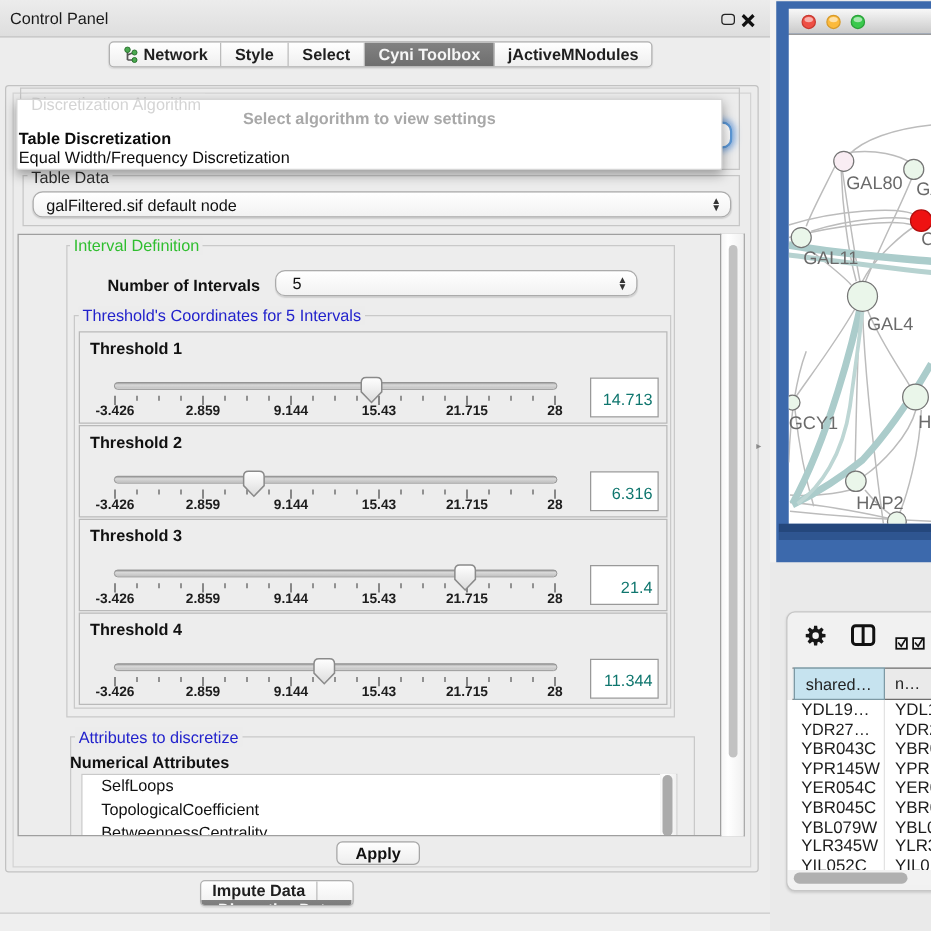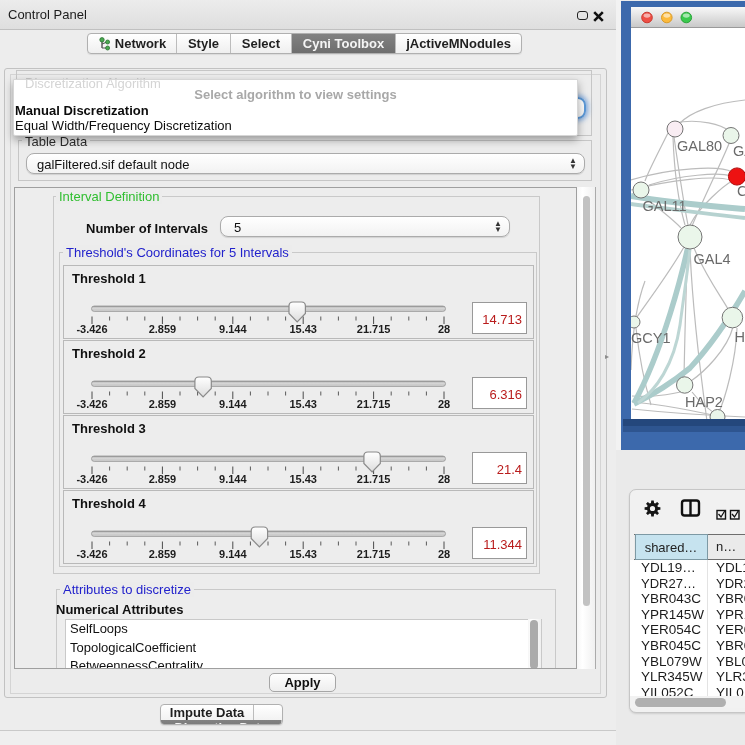"Manual Discretization" div.abs { text: Manual -> Table }
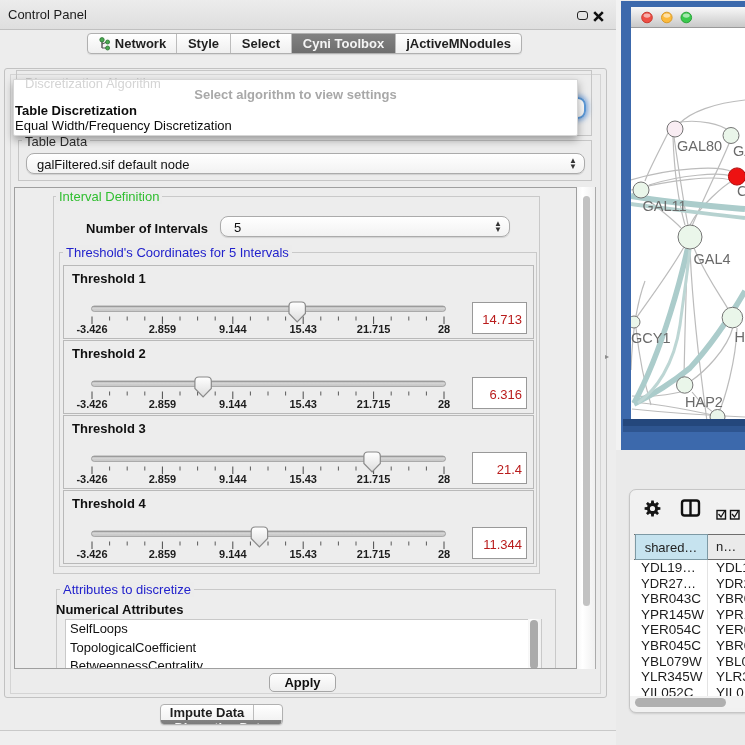"14.713" .tbox .fld { color: #b91c1c -> #0f766e }
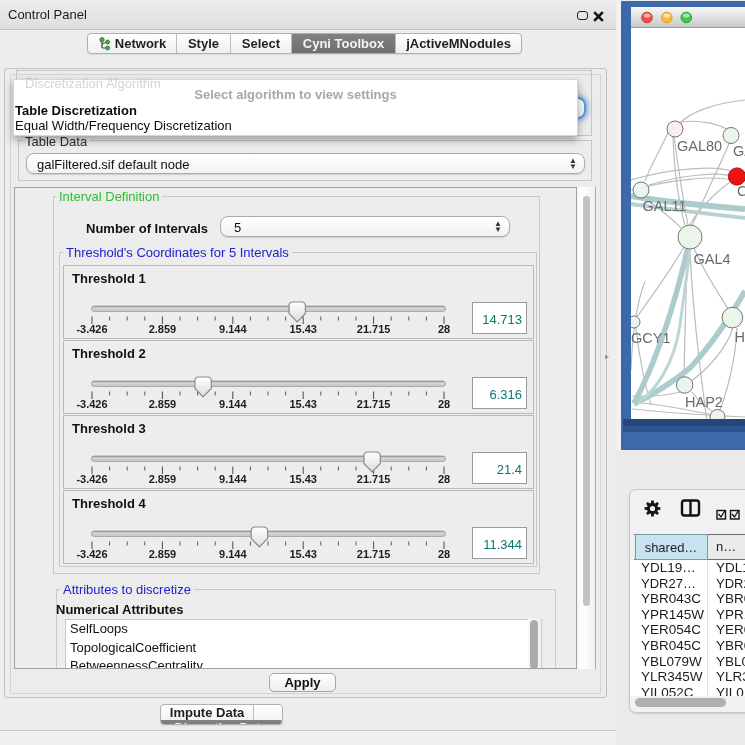"SelfLoops" #attrlist div { padding-left: 4px -> 15px }
